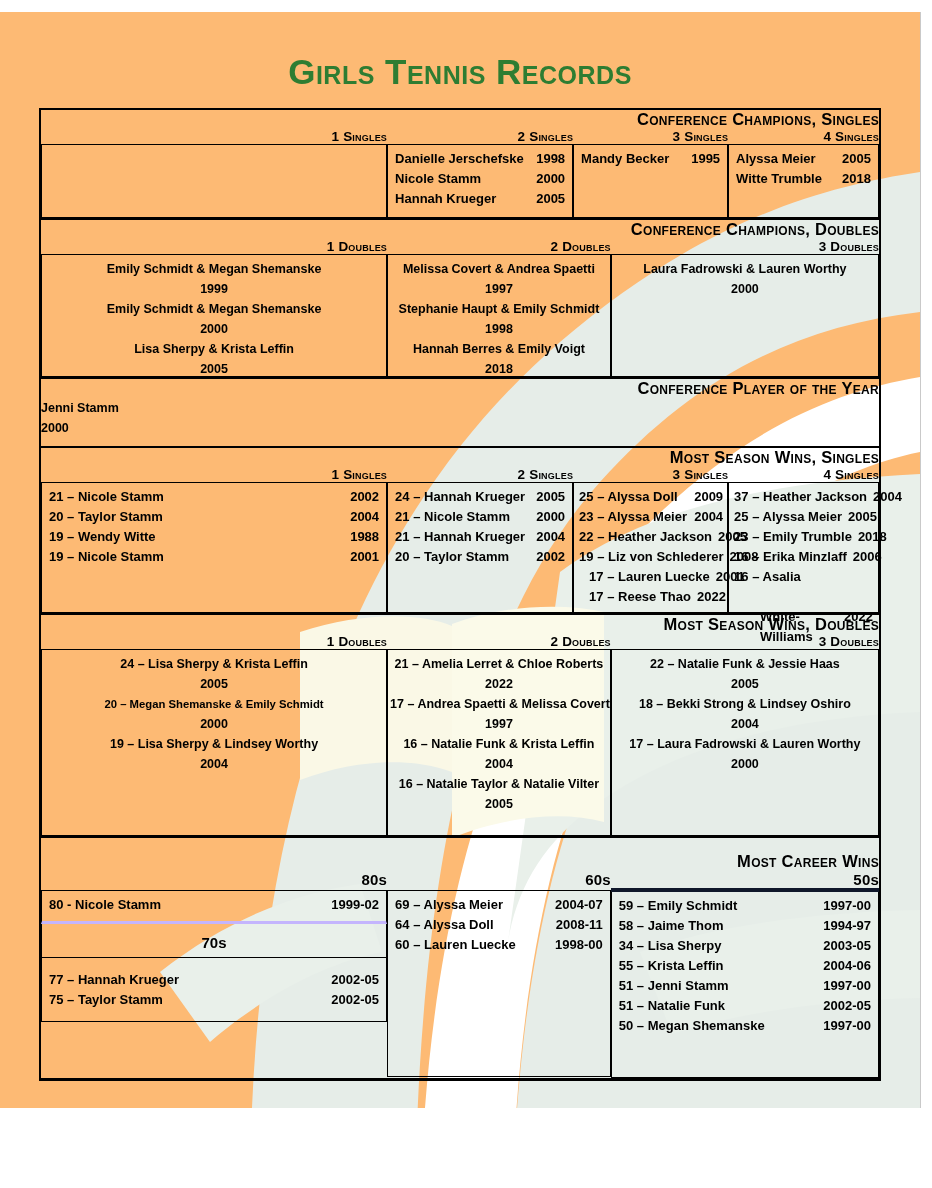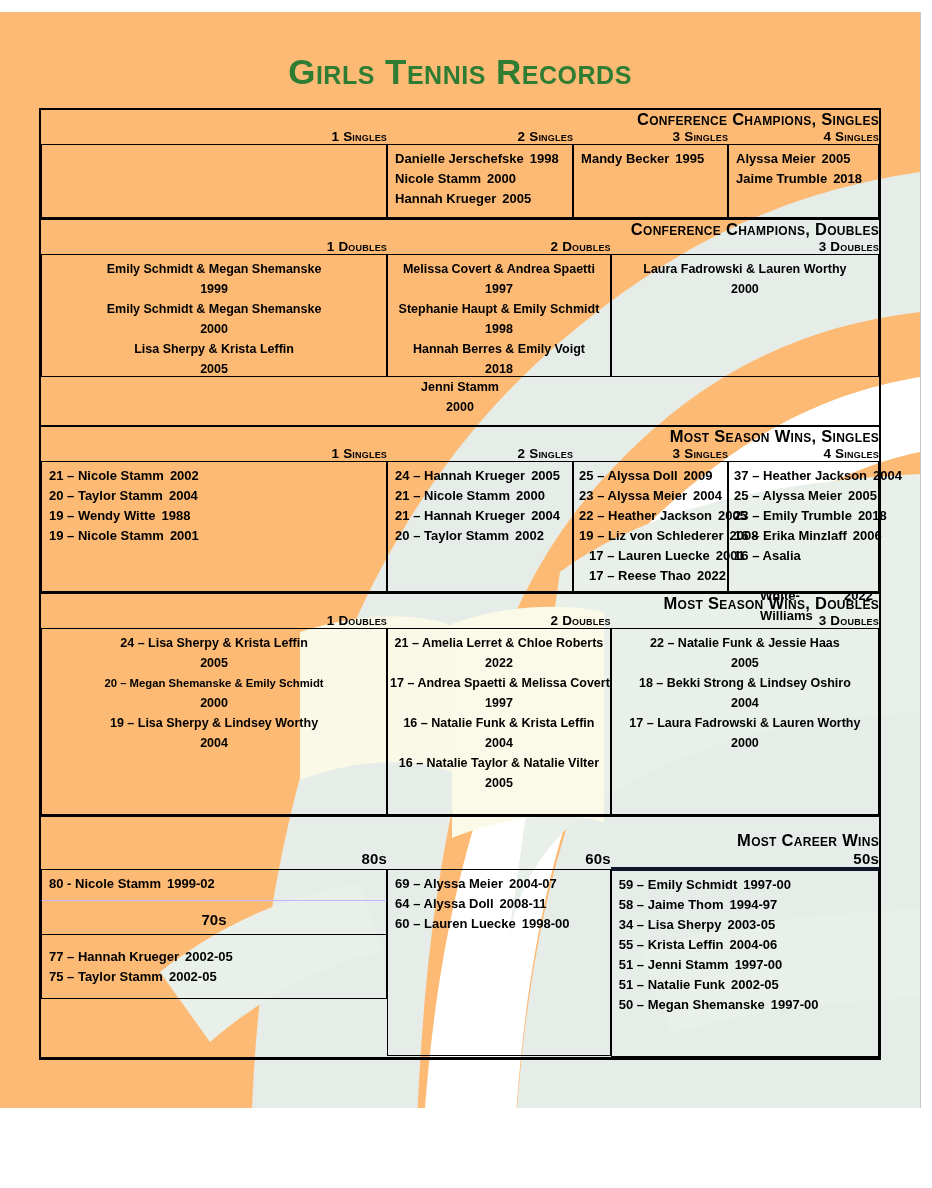"Danielle Jerschefske" .entry { justify-content: flex-start -> space-between }
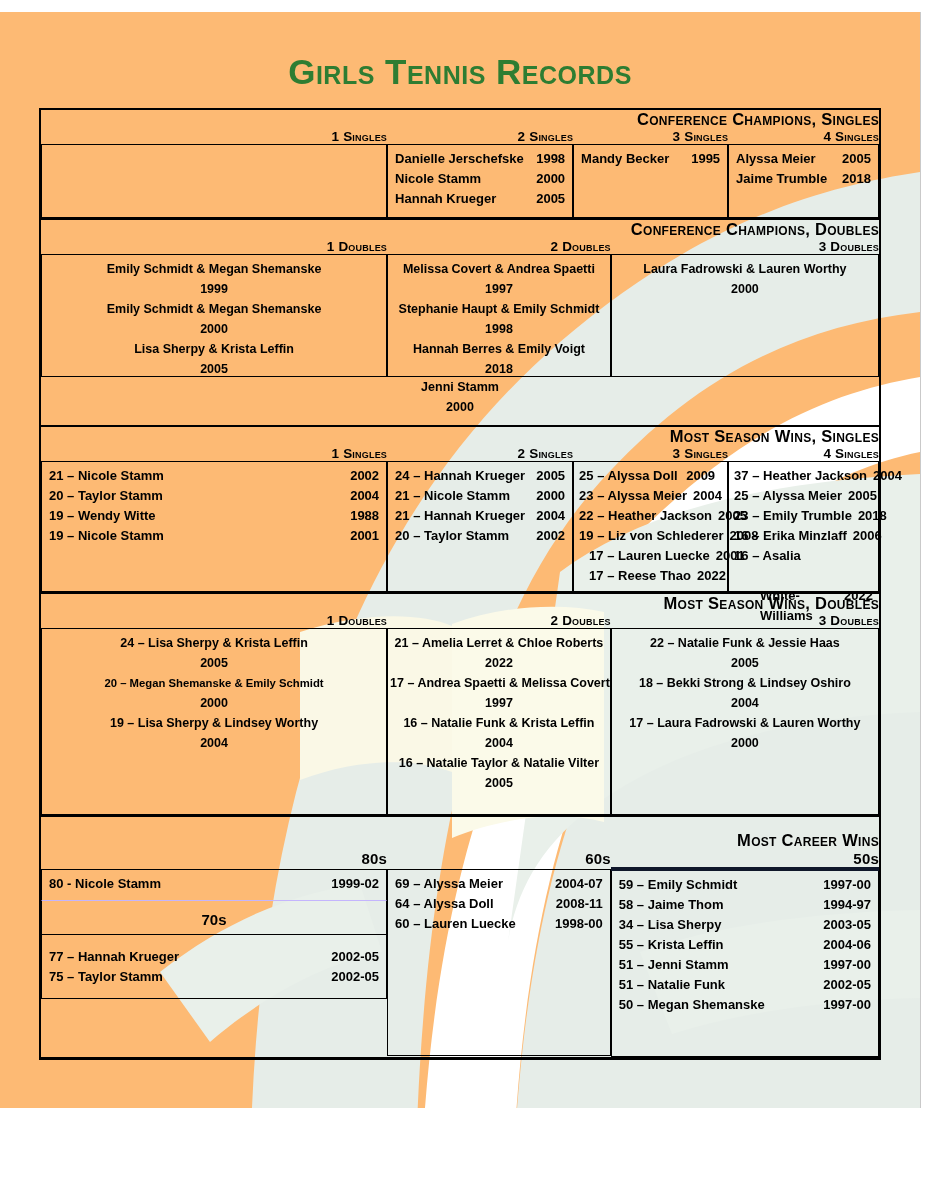"Jaime Trumble" span.nm { text: Jaime -> Witte }
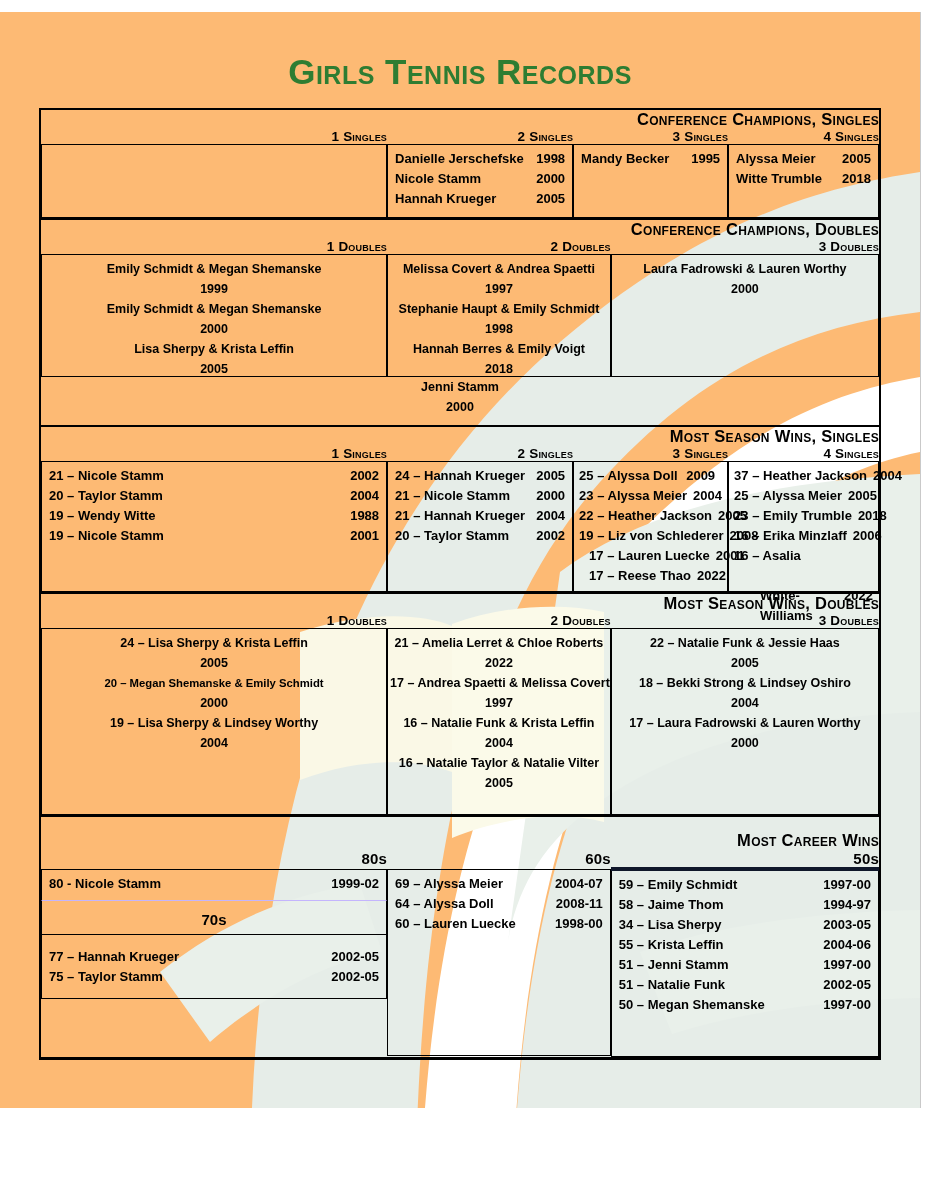"Conference Player of the Year" tr.hdr-row { html: none -> <tr> <td>Conference Player of the Year</td> </tr> }
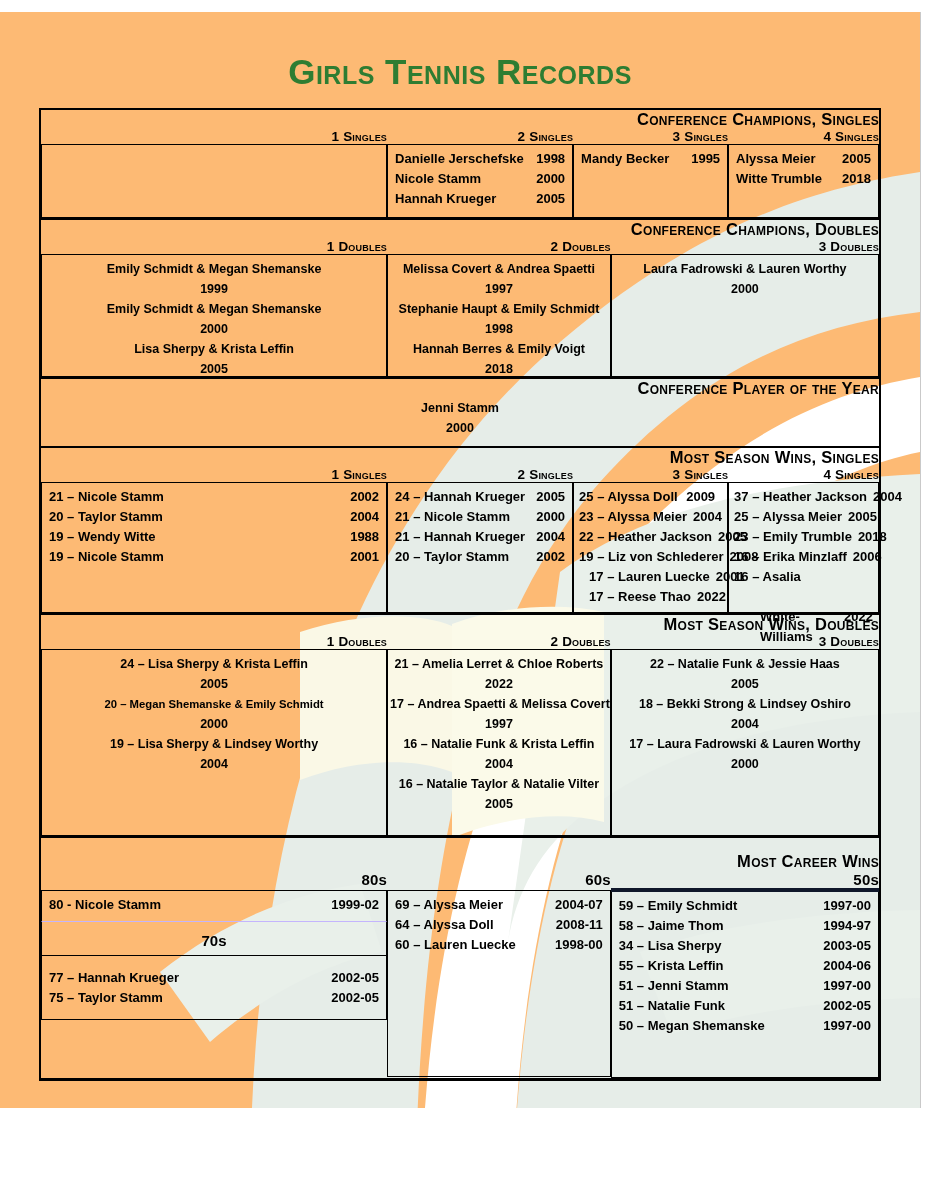"Jenni Stamm" .center-line { text-align: center -> none }
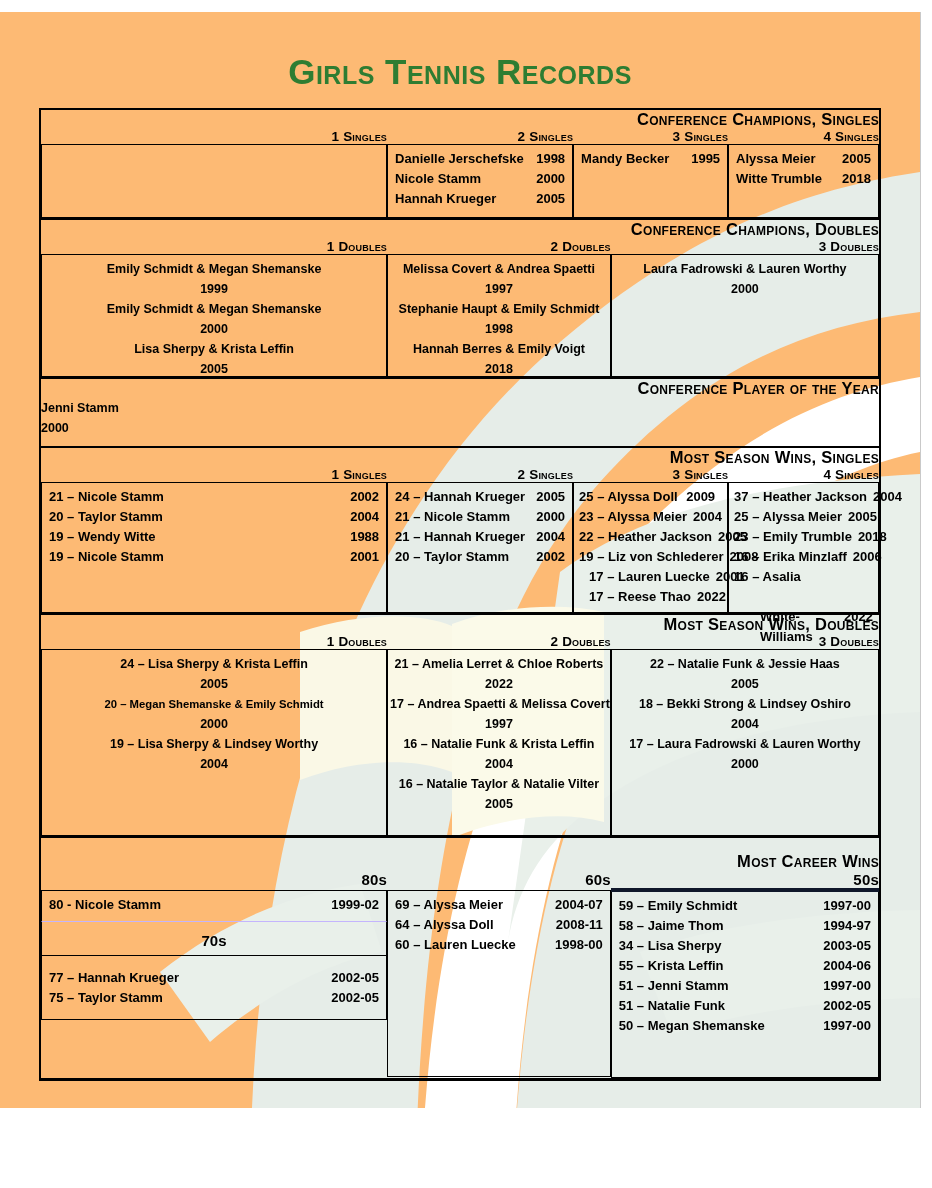"25 – Alyssa Doll" div.cellbox { padding-right: 12px -> 4px }
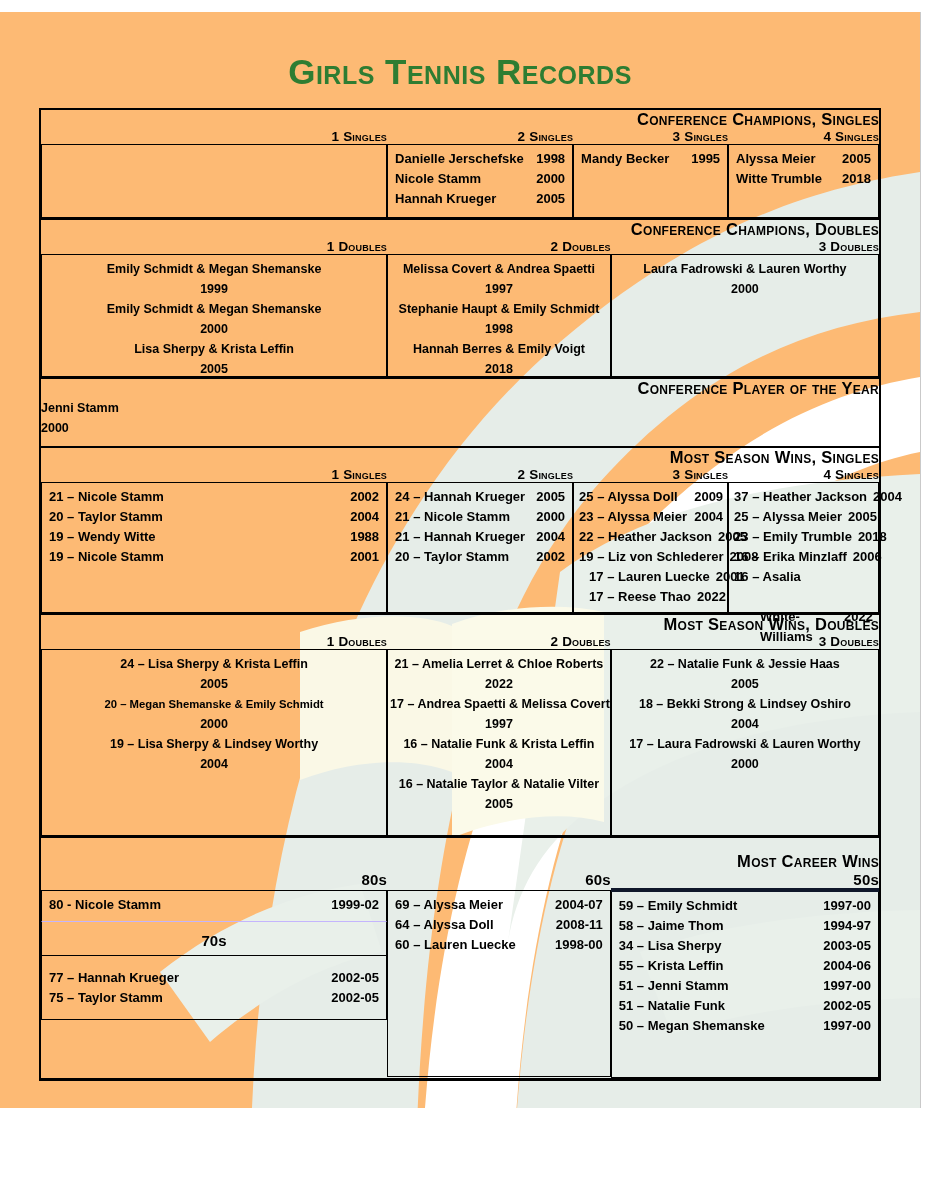"80 - Nicole Stamm" div.cellbox { border-bottom: 1px solid #c4b5fd -> 3px solid #c4b5fd }
